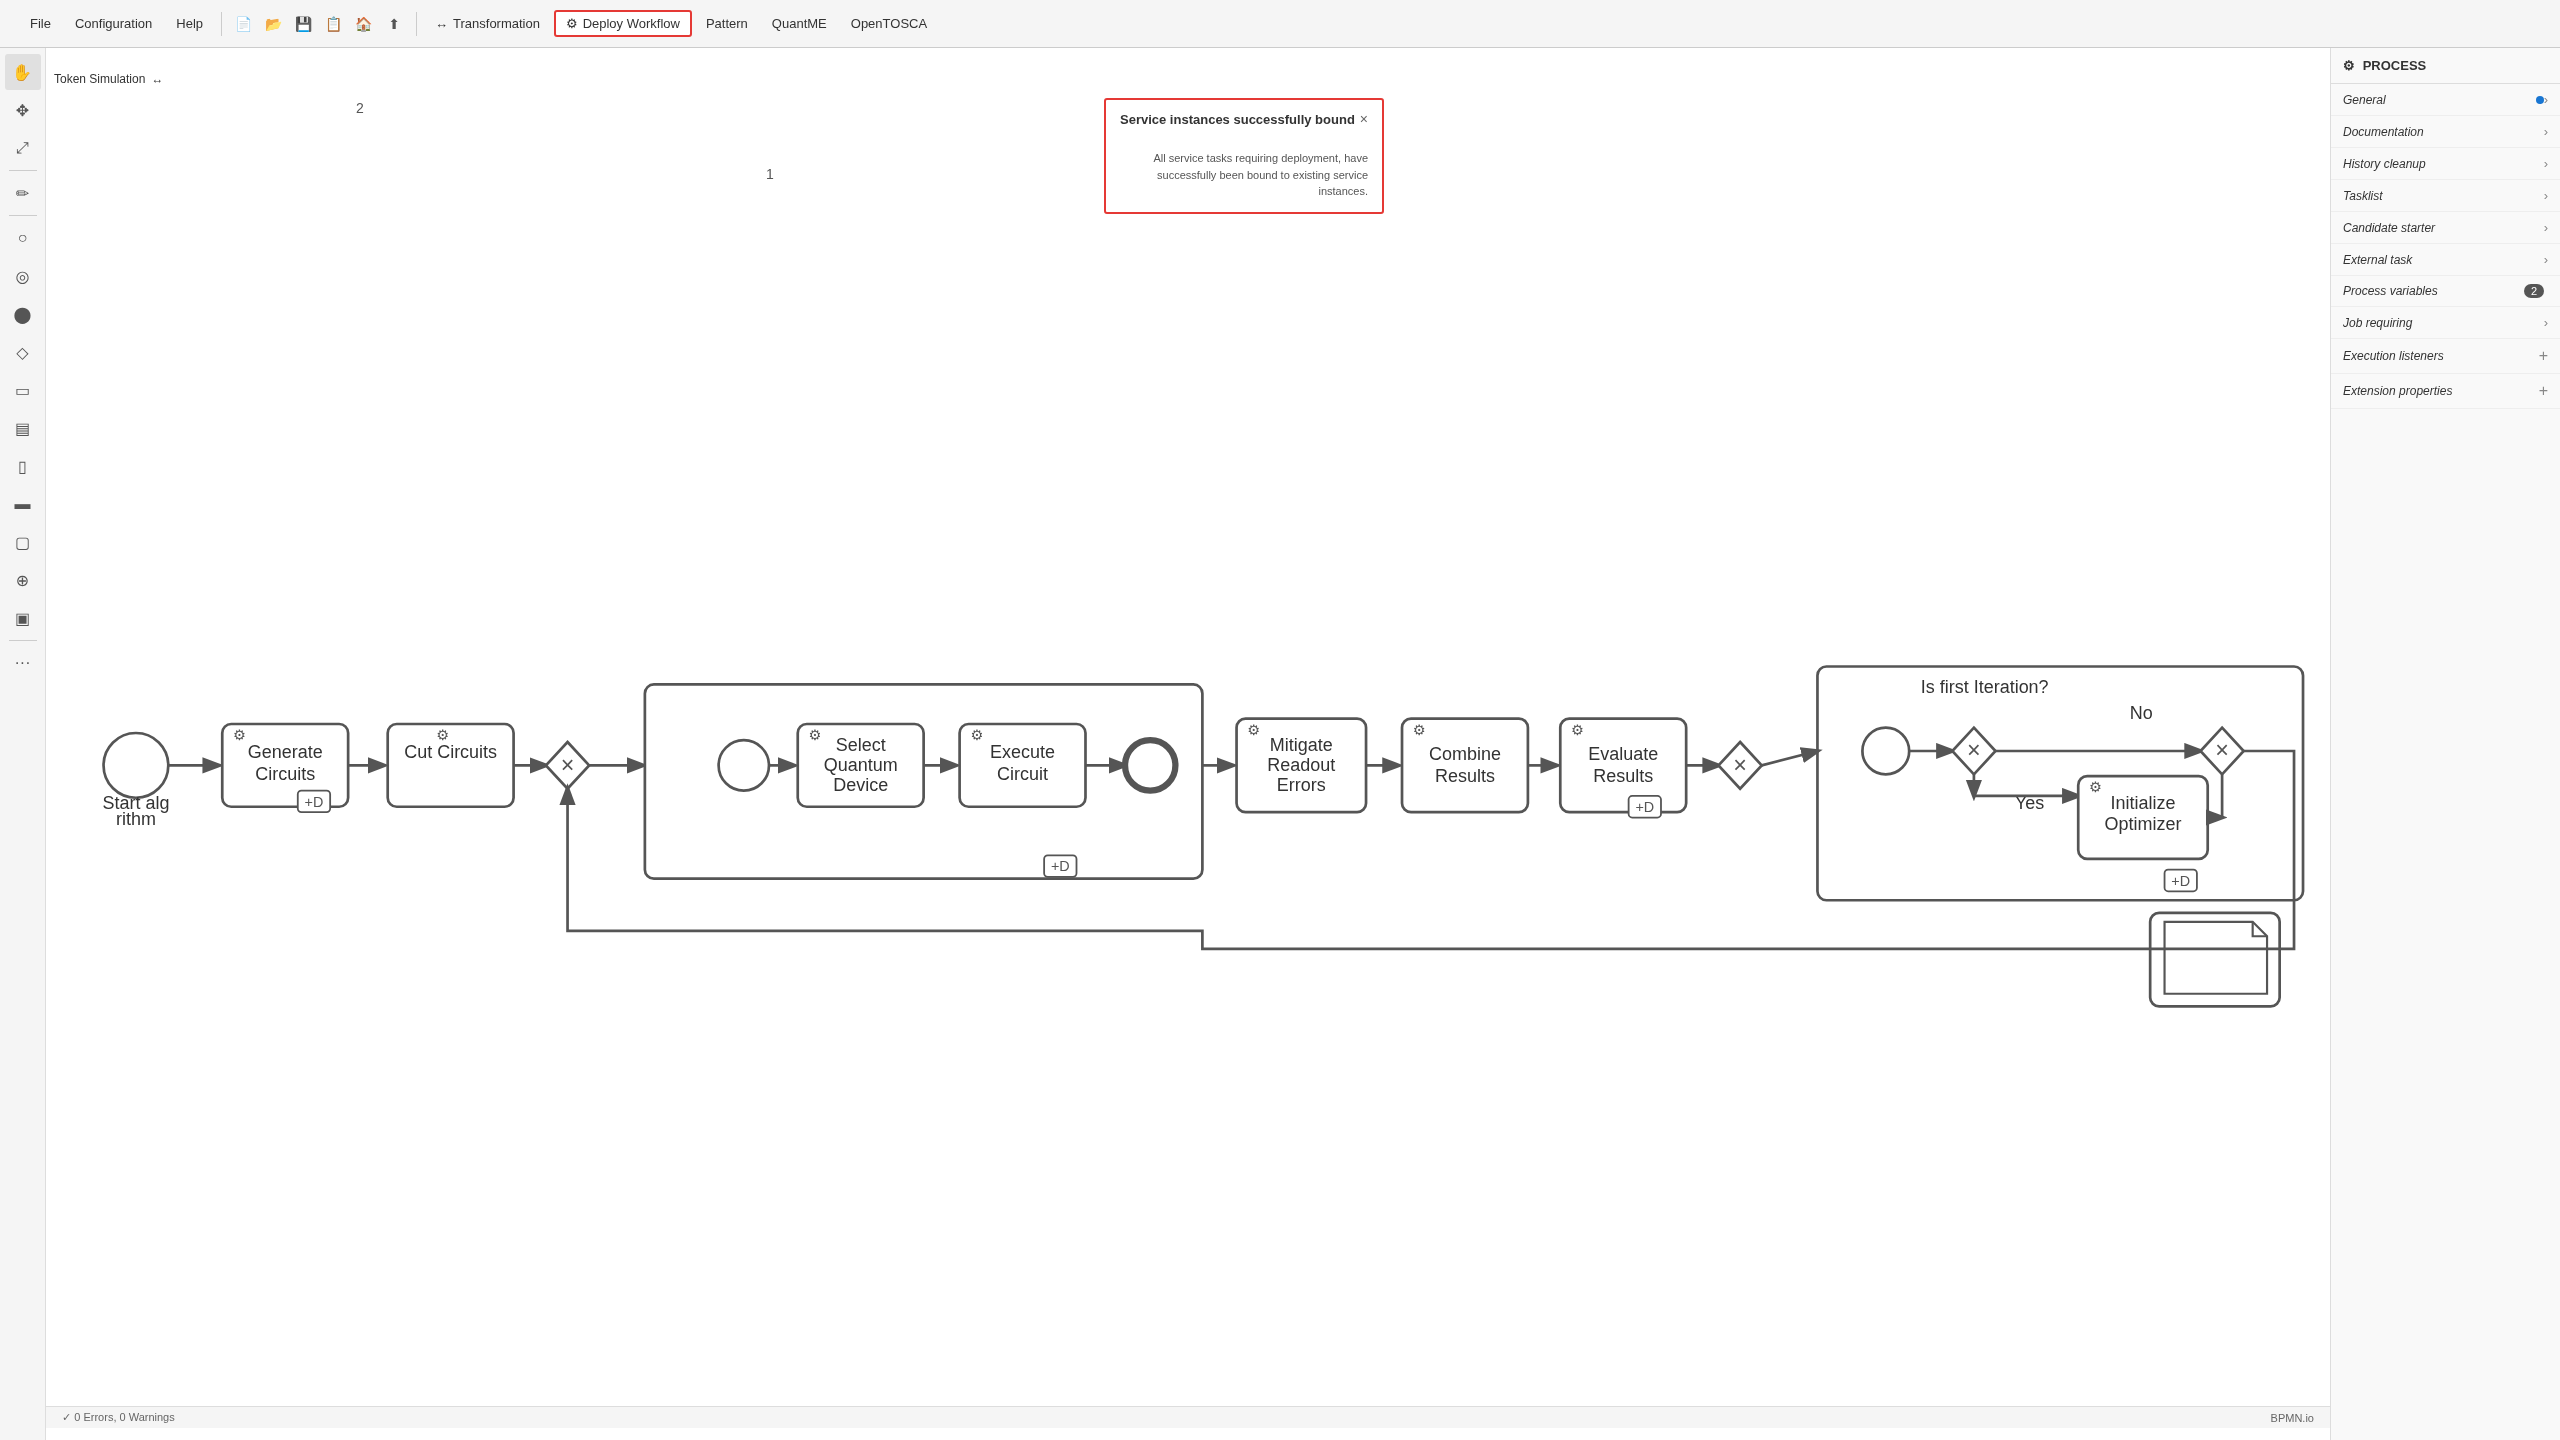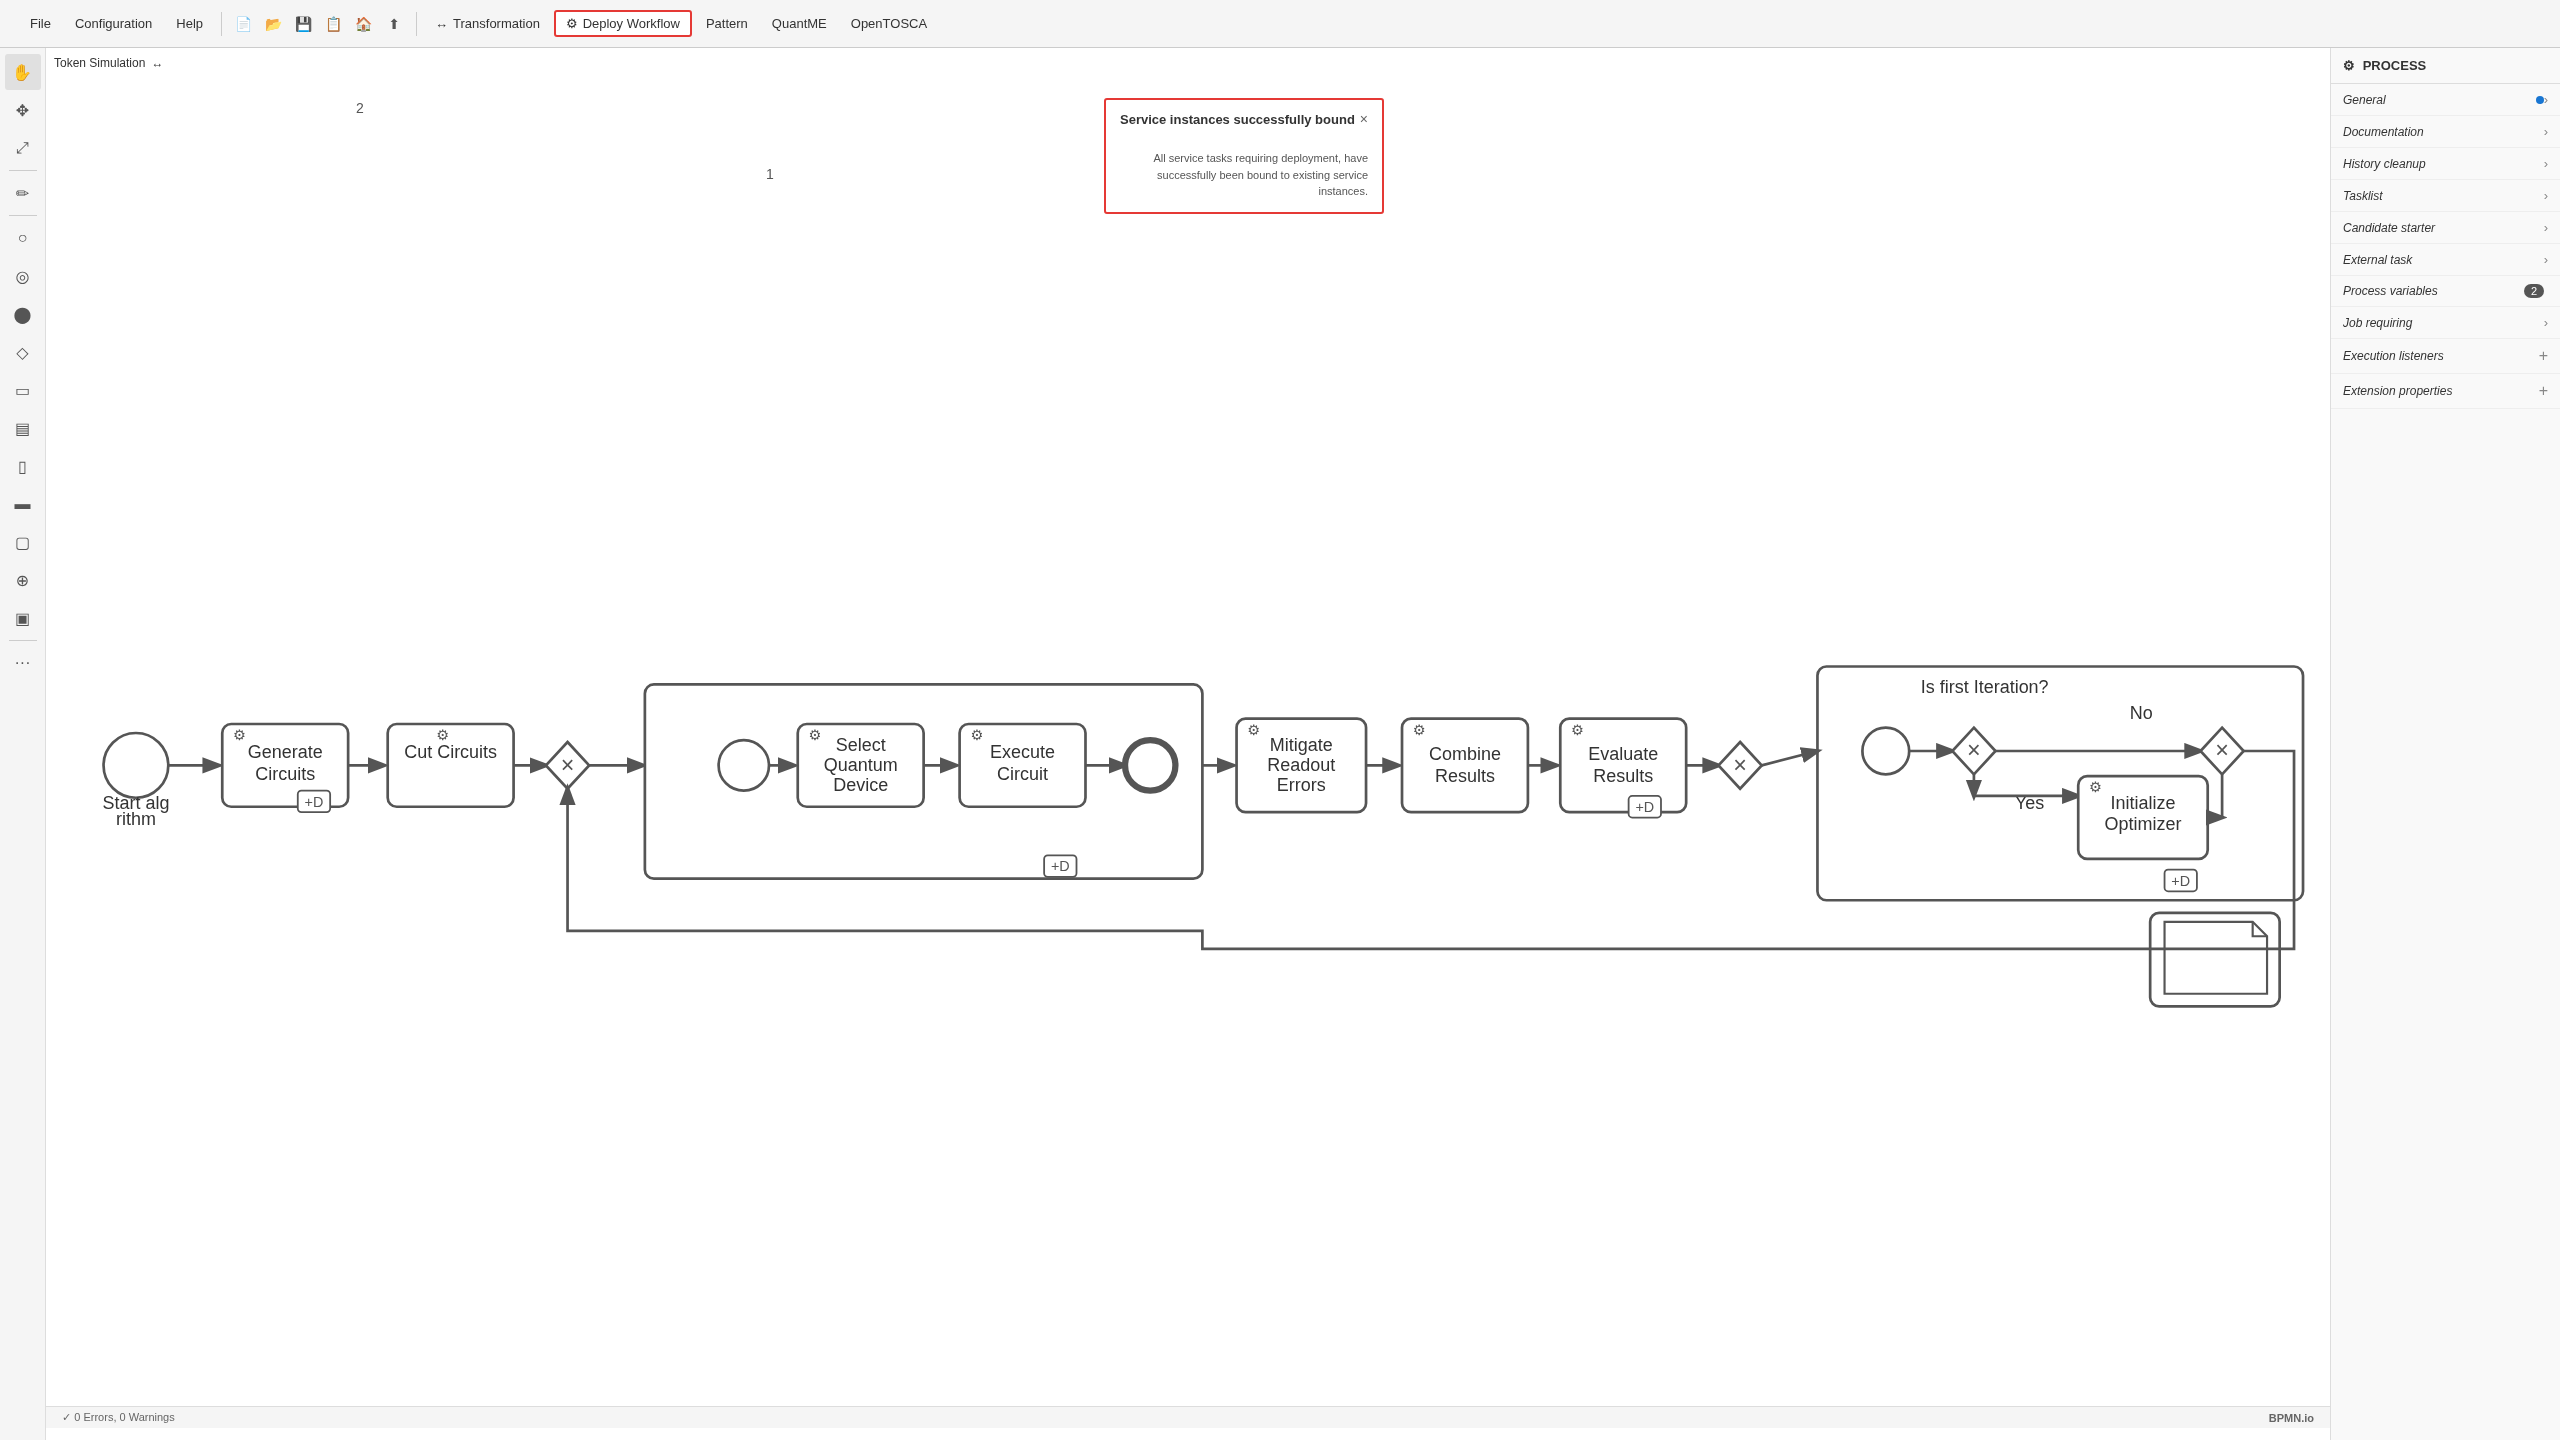"Token Simulation" #token-sim-bar { top: 8px -> 24px }
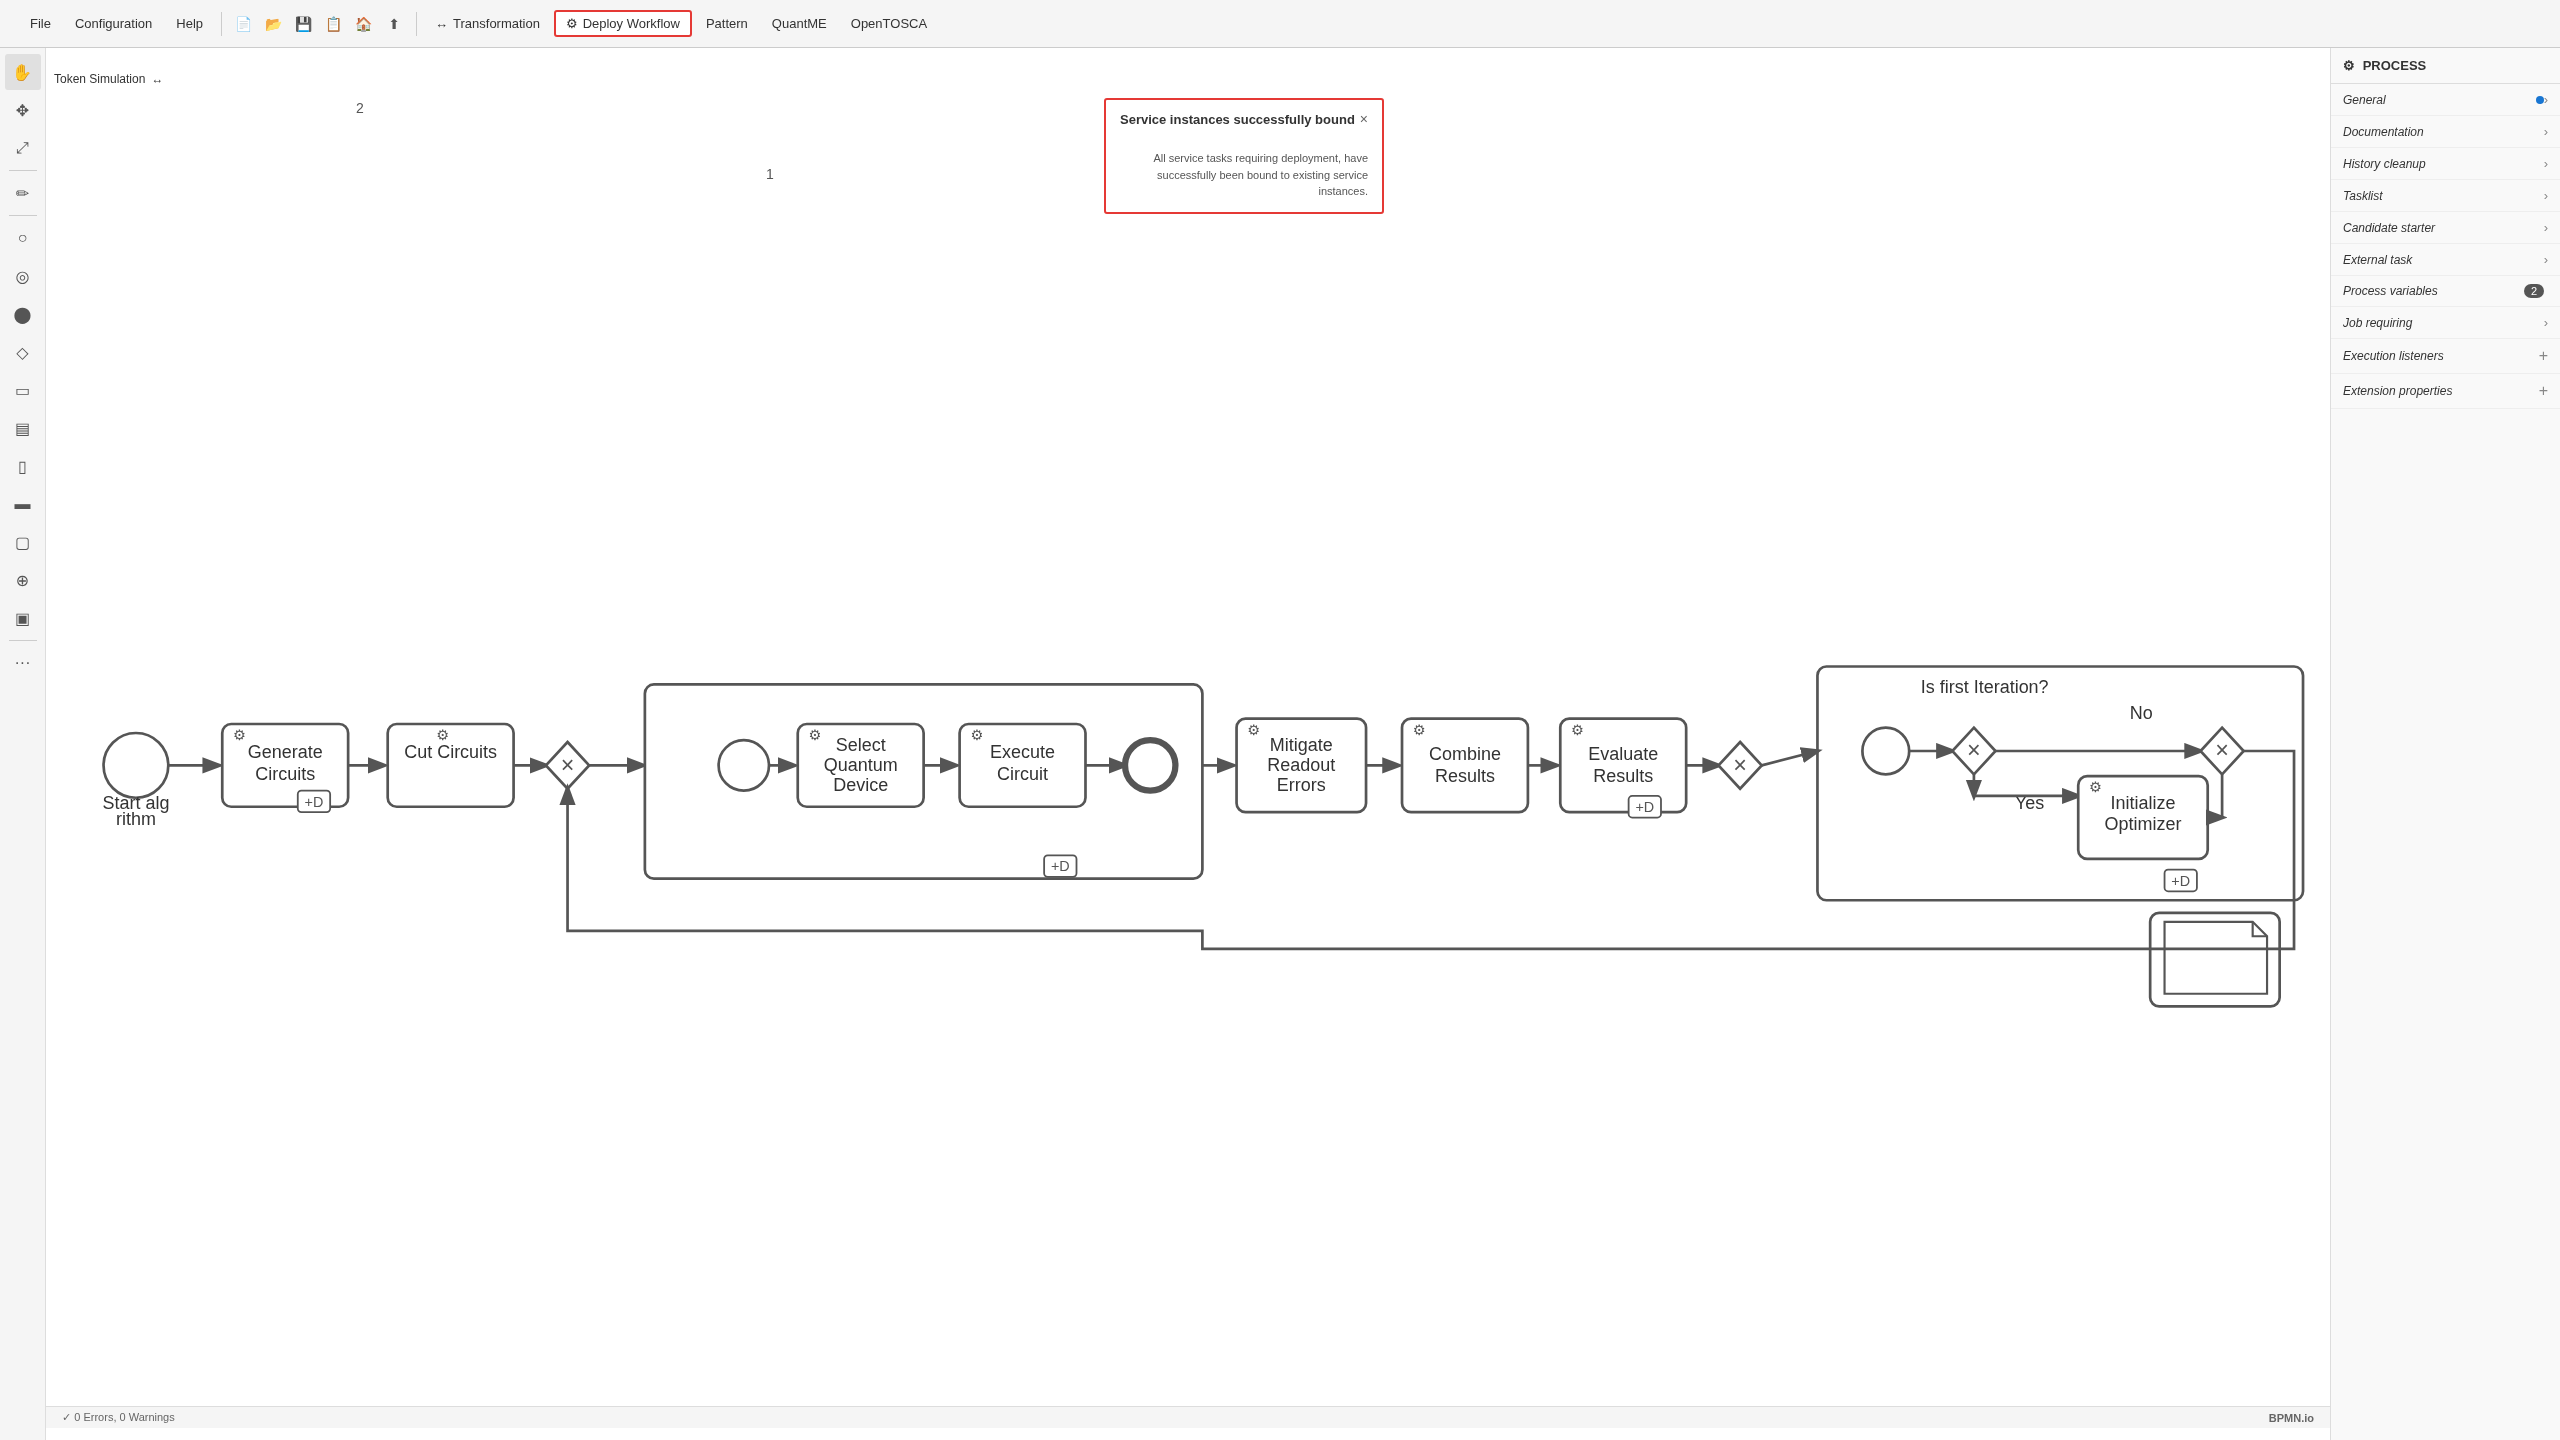"BPMN.io" span { font-weight: bold -> normal }
